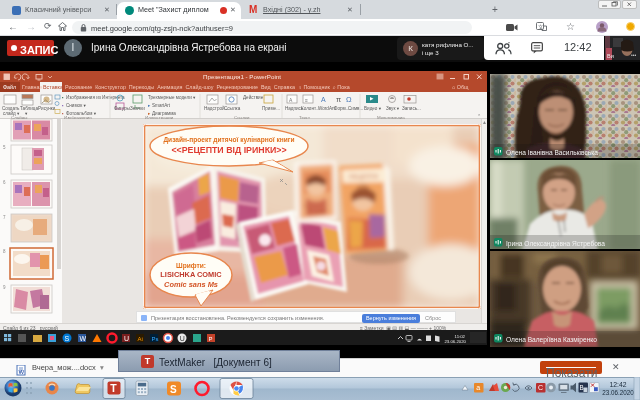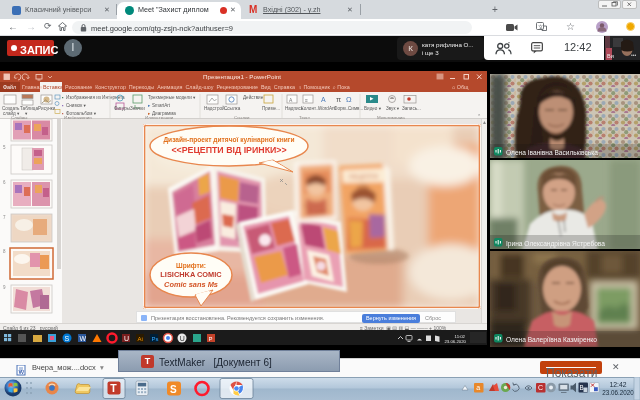"Ірина Олександрівна Ястребова на екрані" div.abs { html: none -> <div>Ірина Олександрівна Ястребова на екрані</div> }
